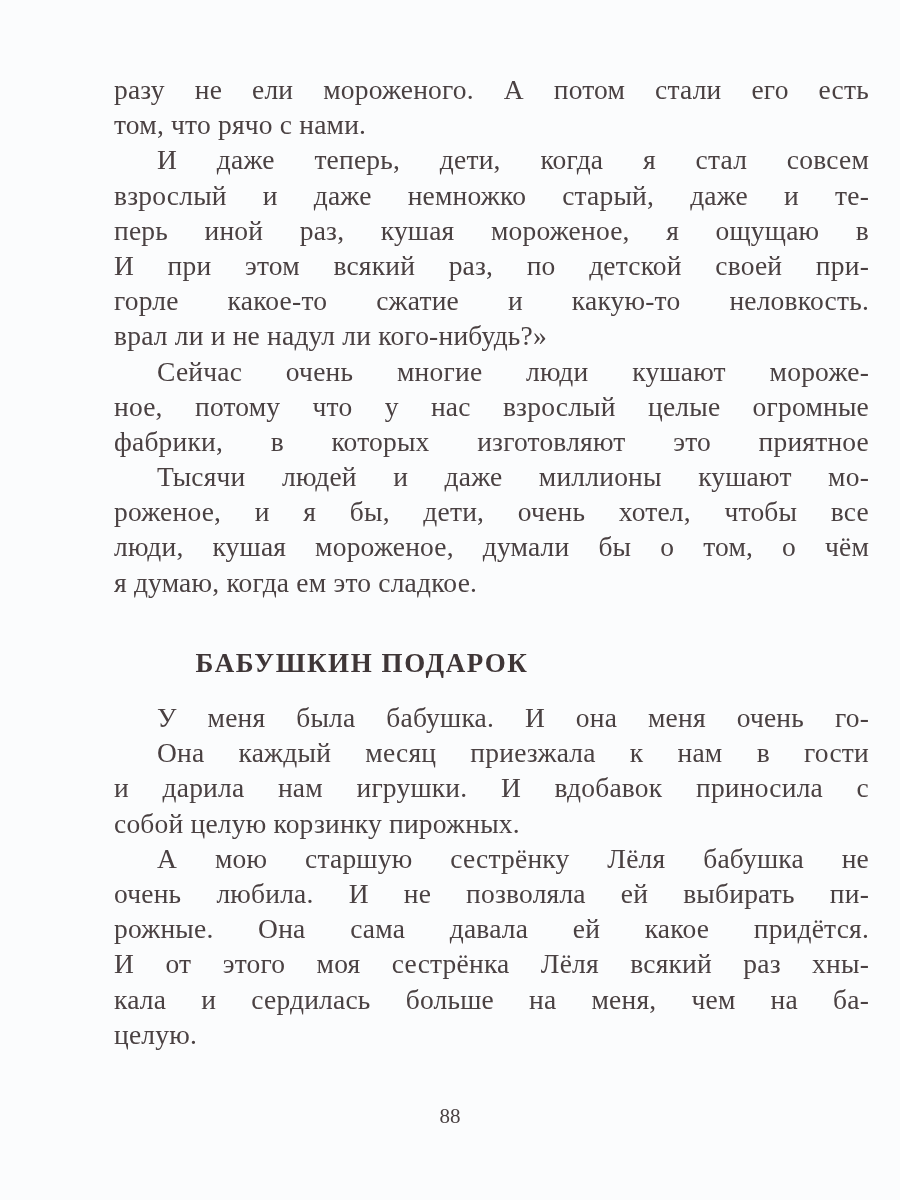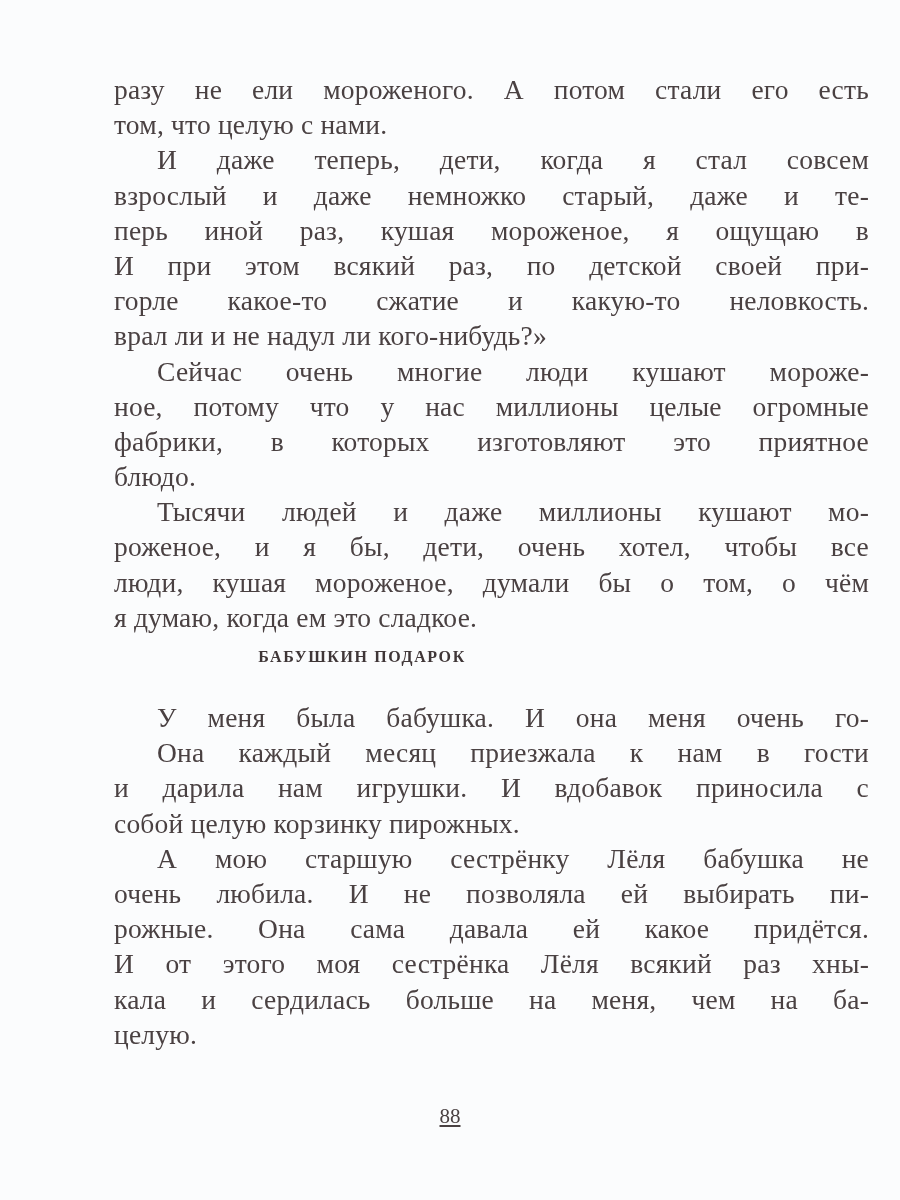"том, что целую с нами." span.line { text: целую -> рячо }
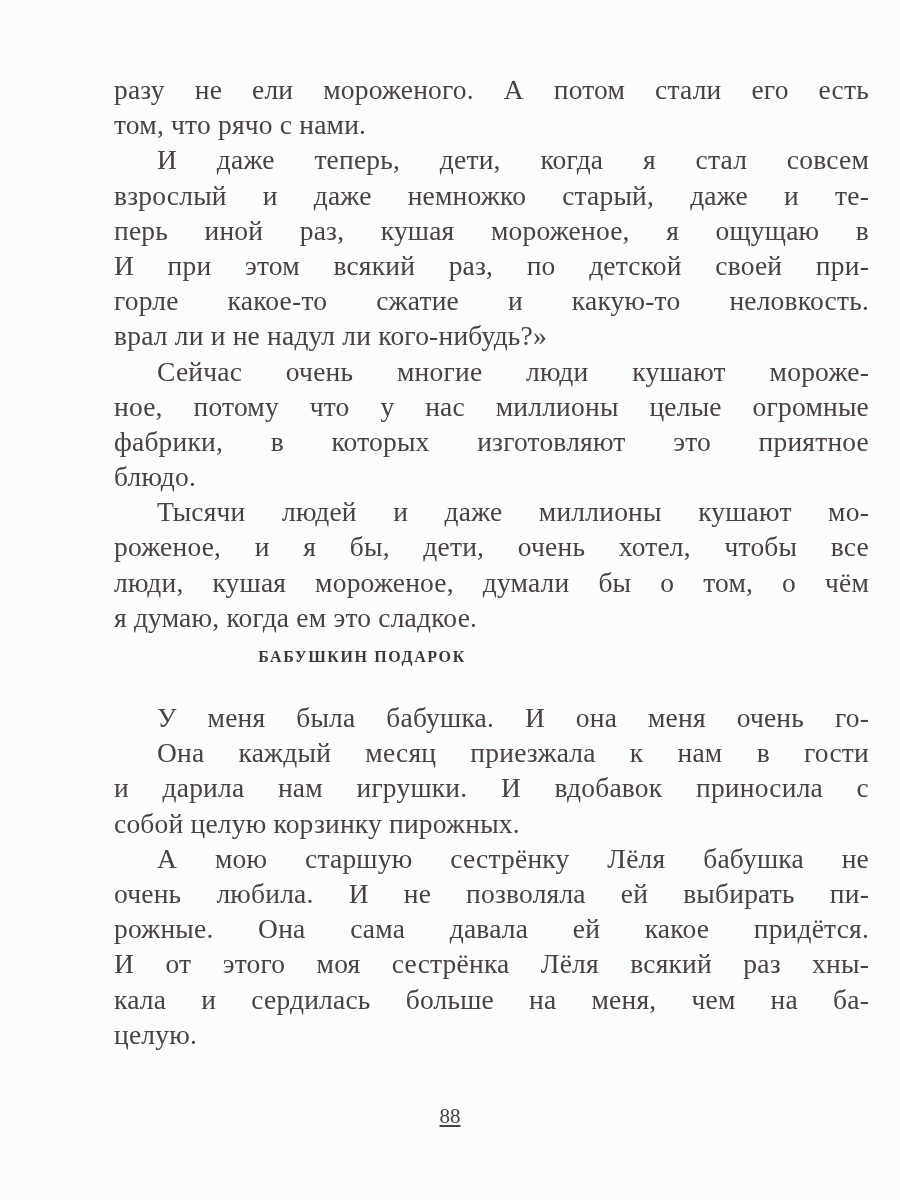"ное, потому что у нас" span.line { text: миллионы -> взрослый }
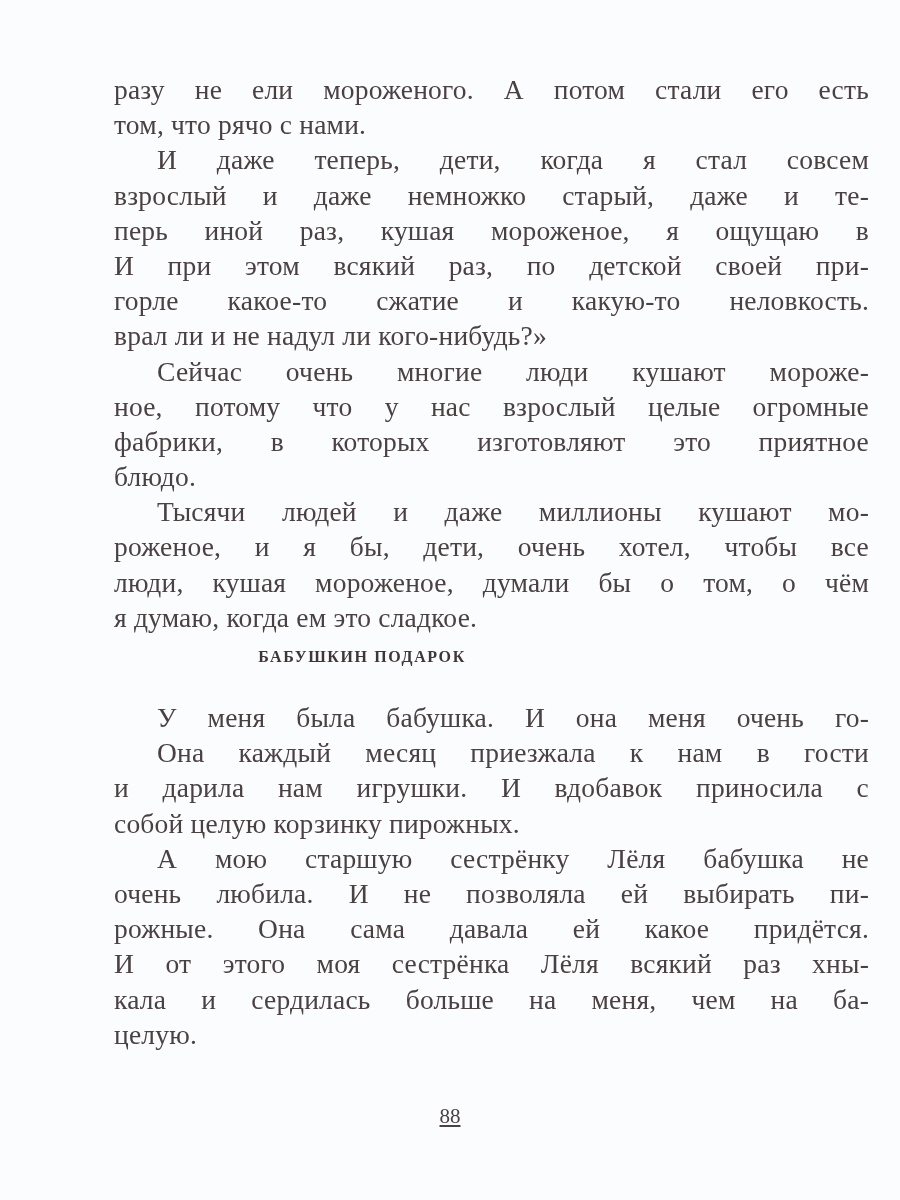"блюдо." span.line { html: <span>блюдо.</span> -> none }
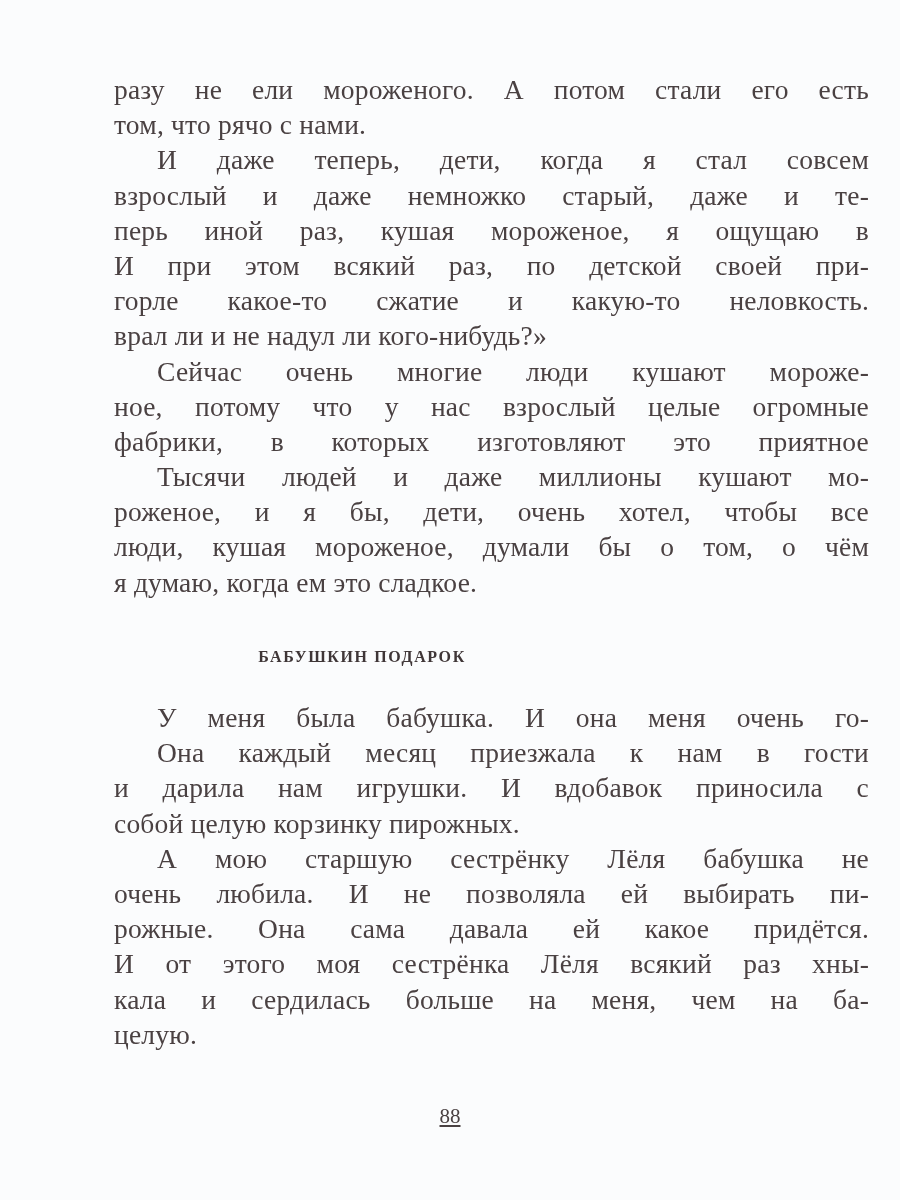"БАБУШКИН ПОДАРОК" .heading { font-size: 16px -> 27px }
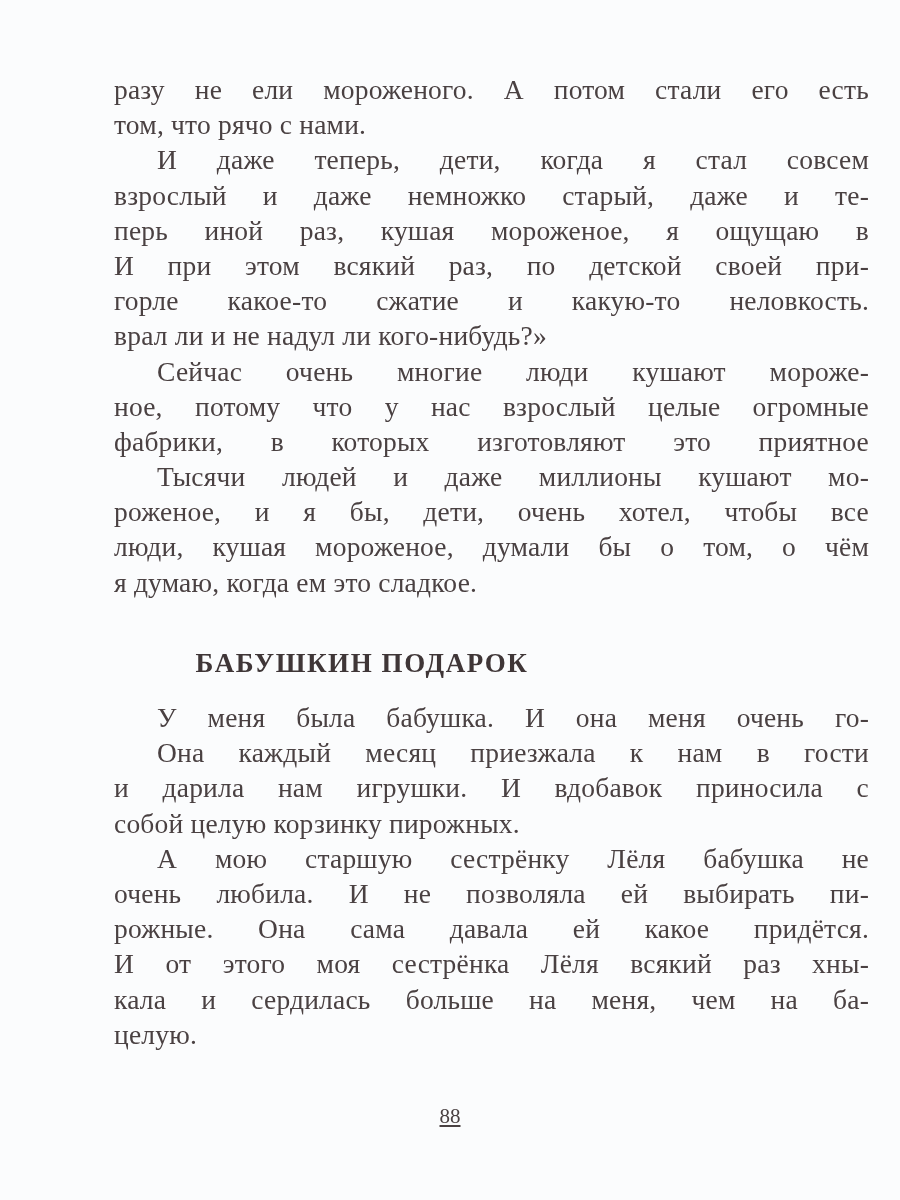"88" .page-number { text-decoration: underline -> none }
